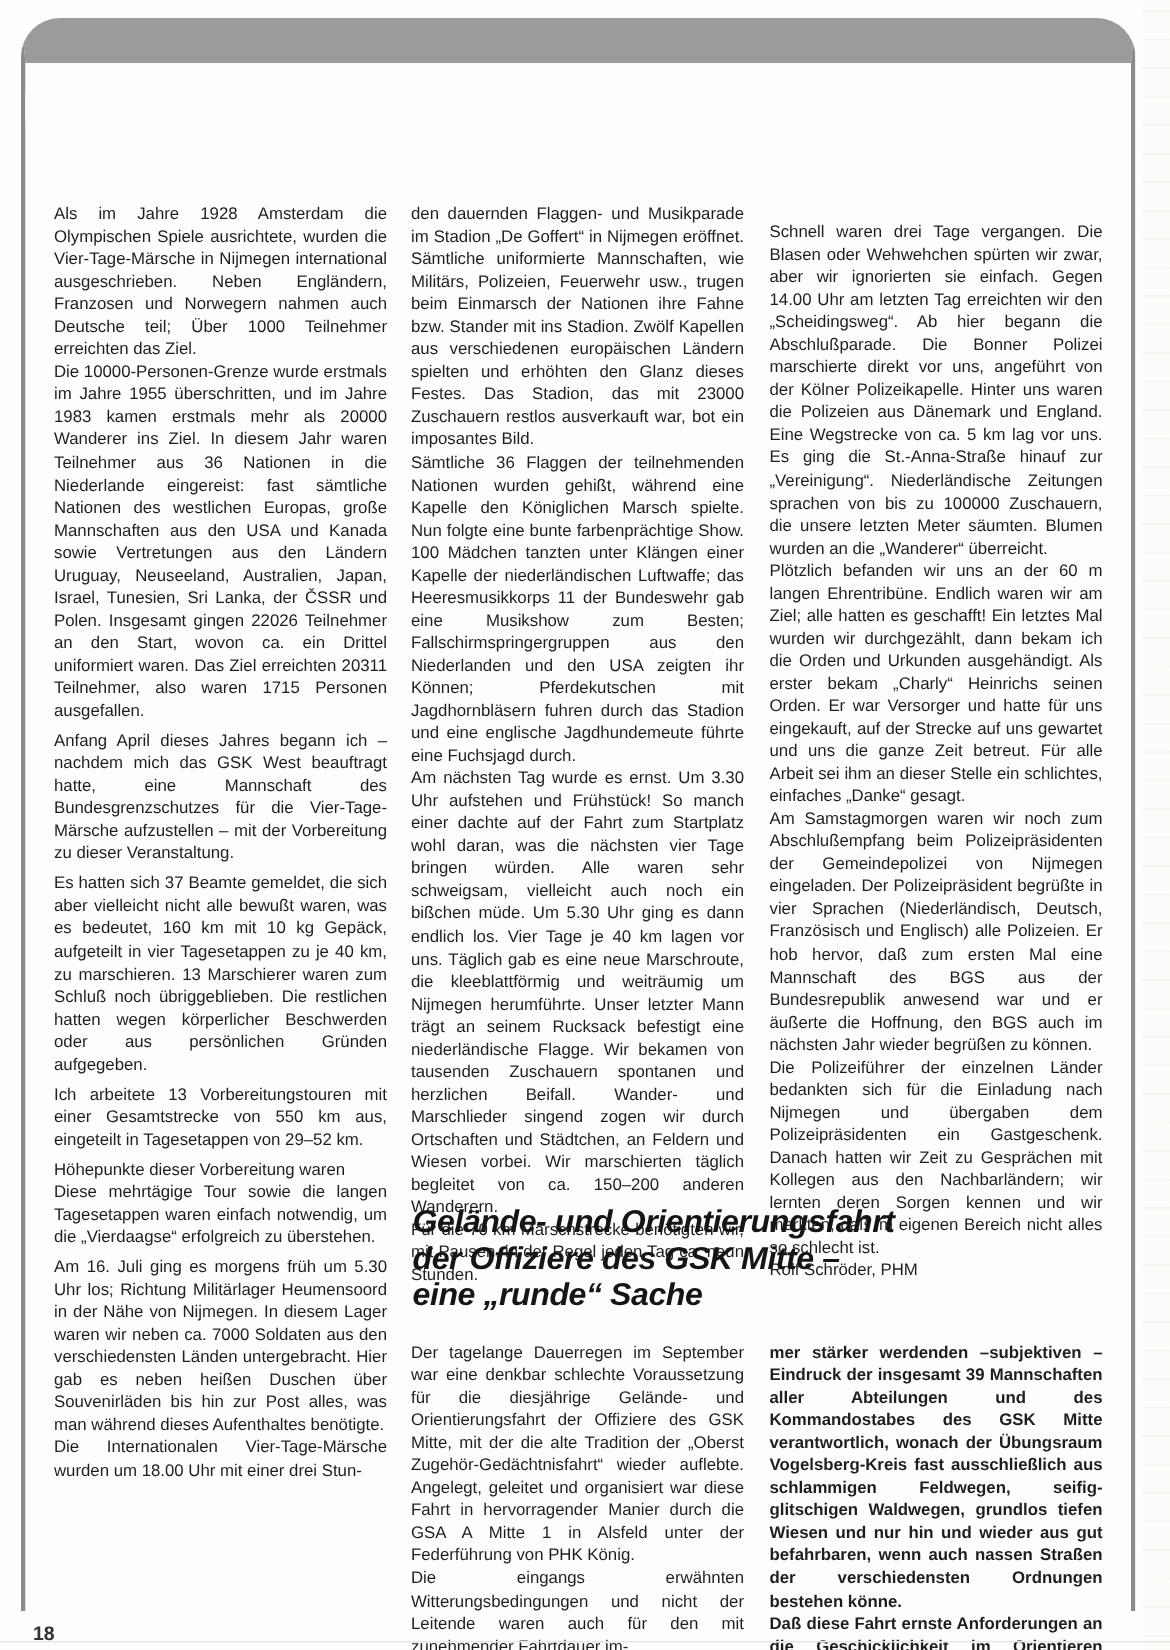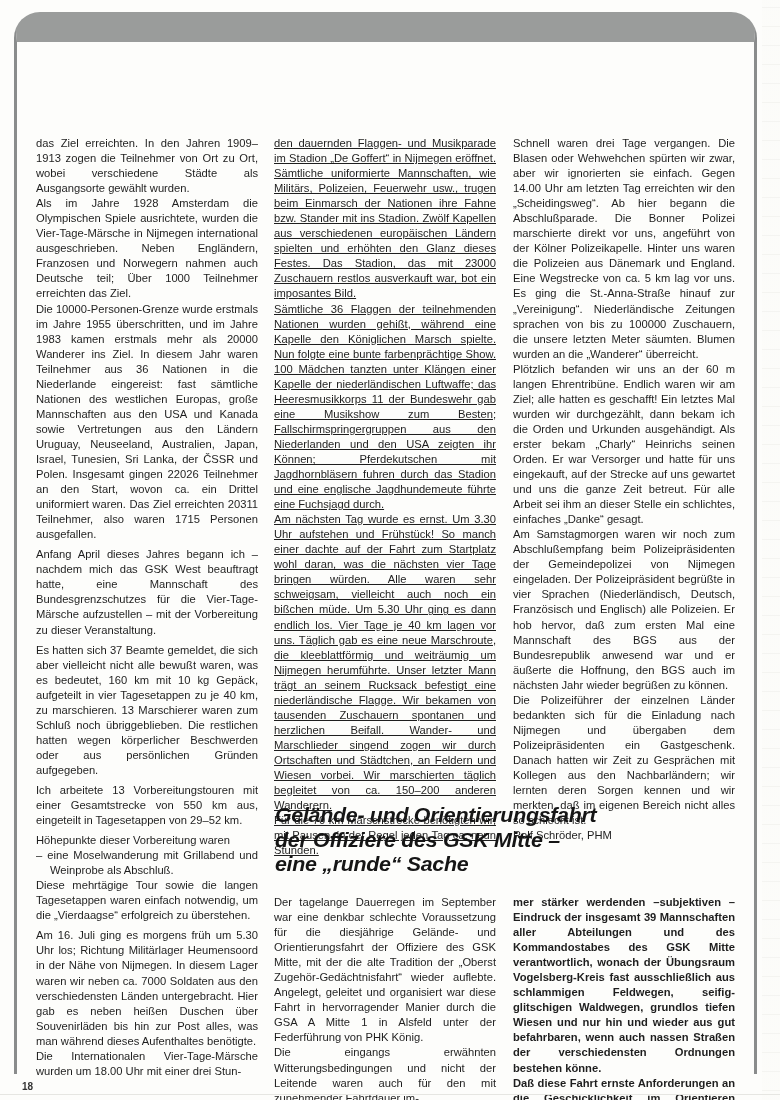"das Ziel erreichten. In den" p { html: <p>das Ziel erreichten. In den Jahren 1909–1913 zogen die Teilnehmer von Ort zu Ort, wobei verschiedene Städte als Ausgangsorte gewählt wurden.</p> -> none }
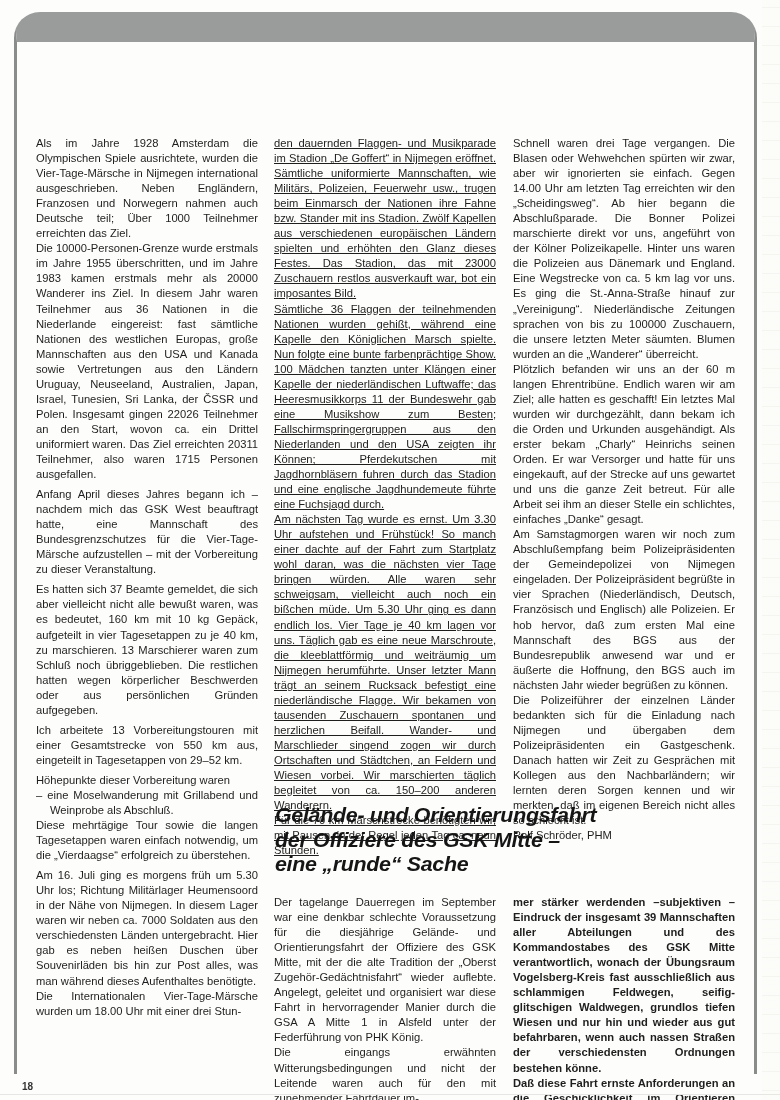"den dauernden Flaggen- und Musikparade" .col2 { text-decoration: underline -> none }
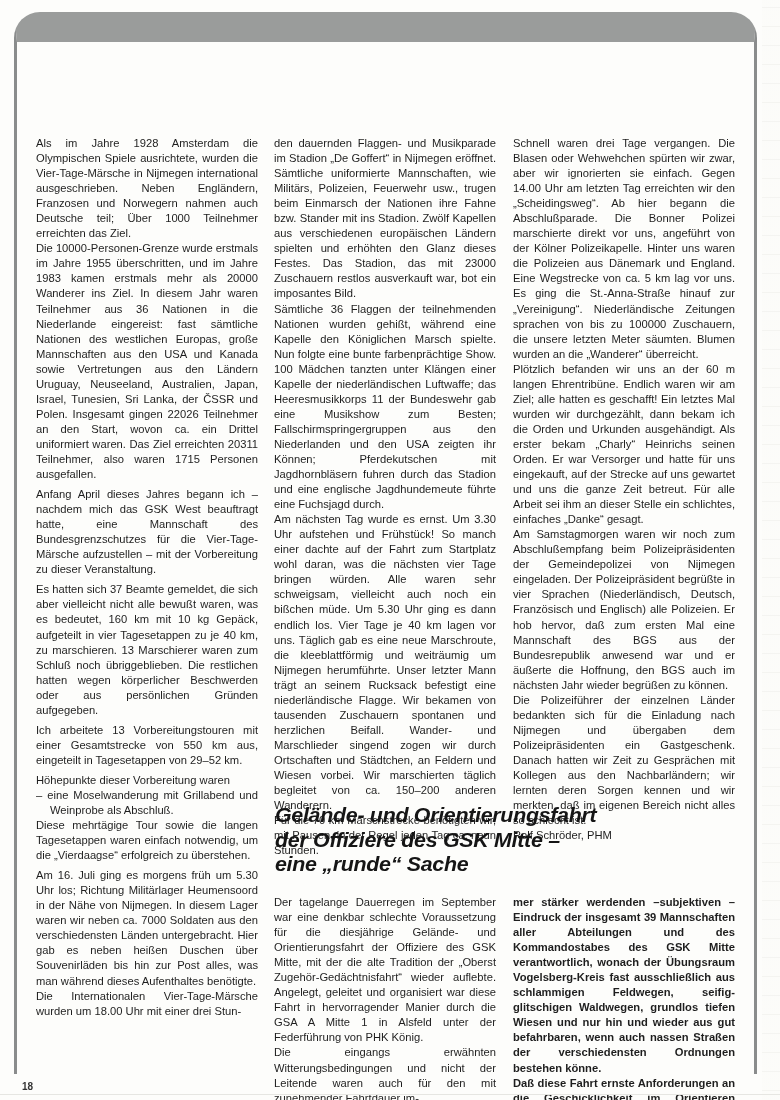"Schnell waren drei Tage vergangen." .col3 { top: 136px -> 148px }
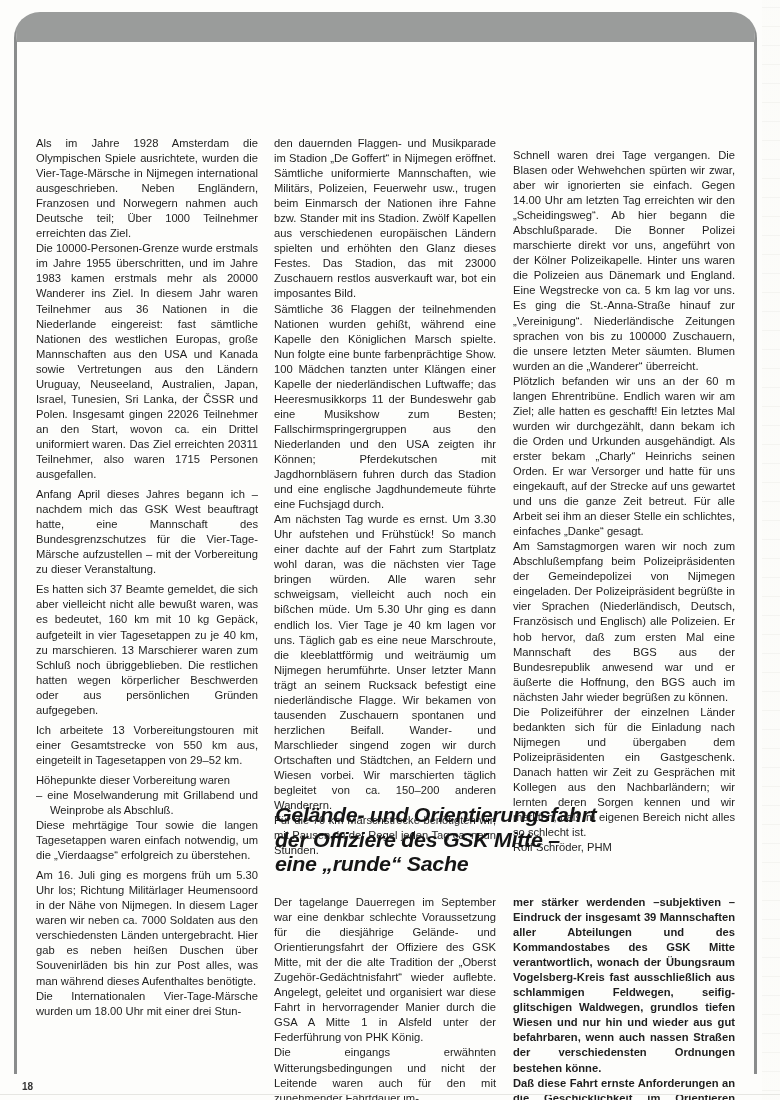"– eine Moselwanderung mit Grillabend" p.dash { html: <p>– <span>eine Moselwanderung mit Grillabend und Weinprobe als Abschluß.</span></p> -> none }
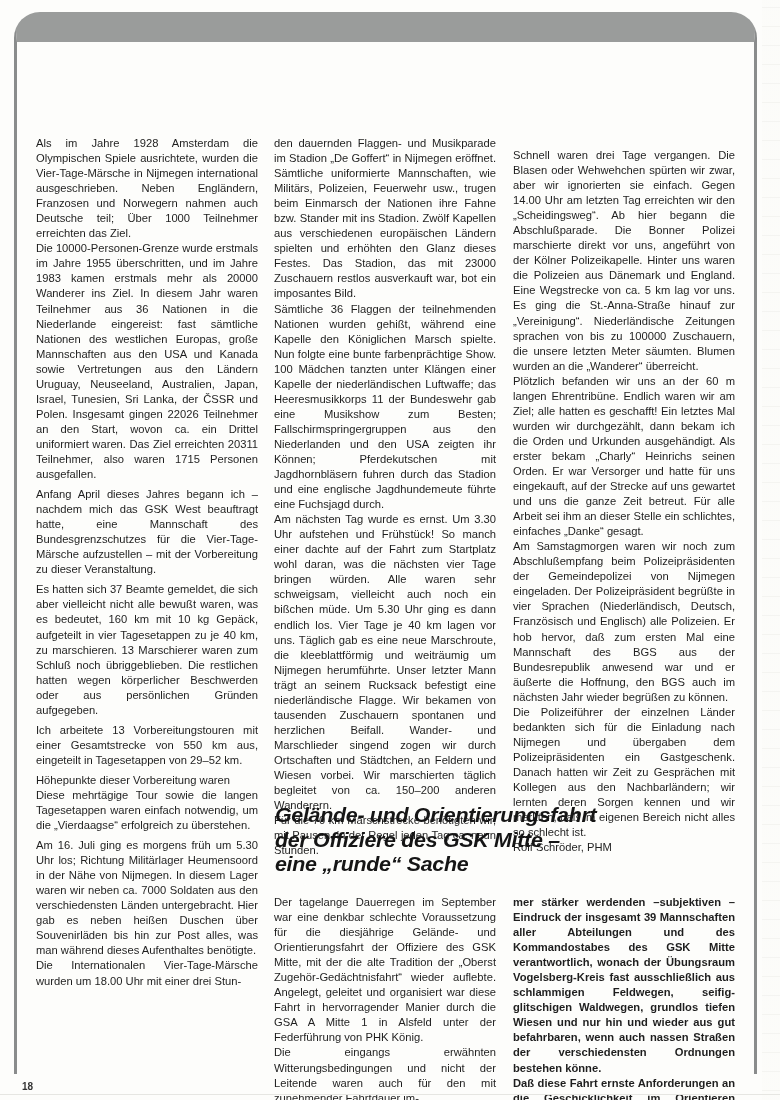"18" .pagenum { font-size: 10px -> 13px }
